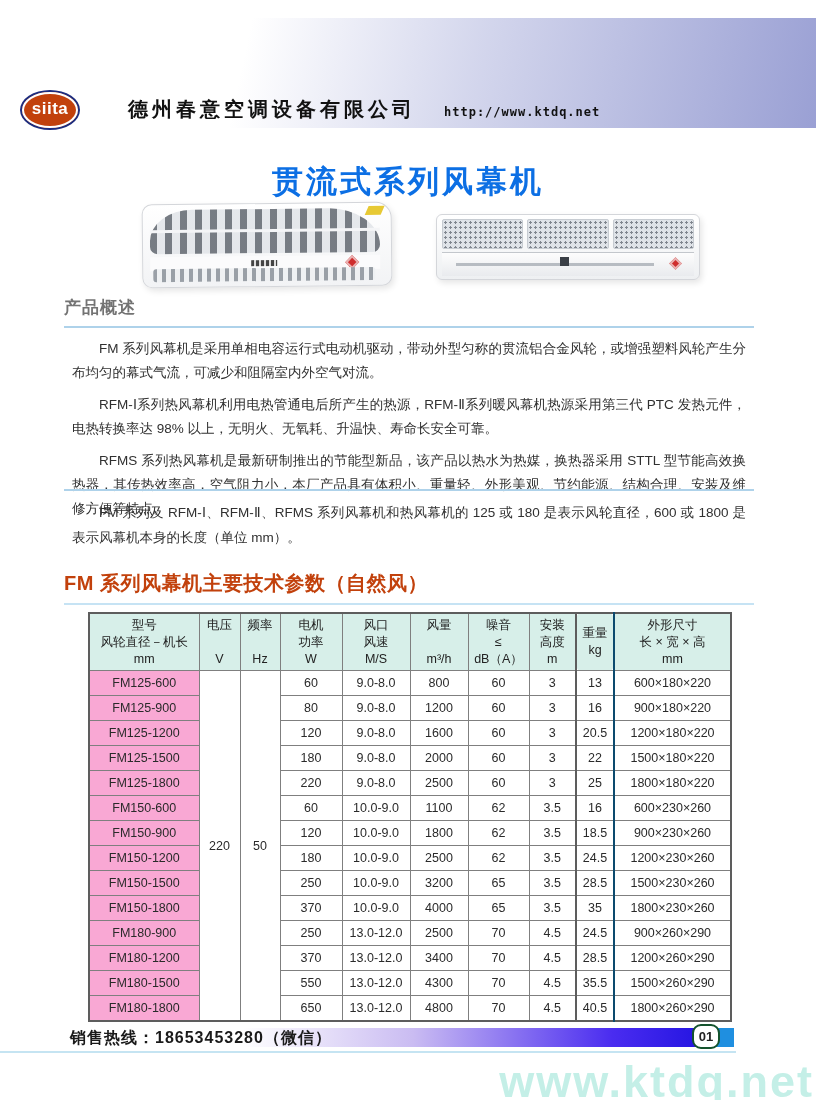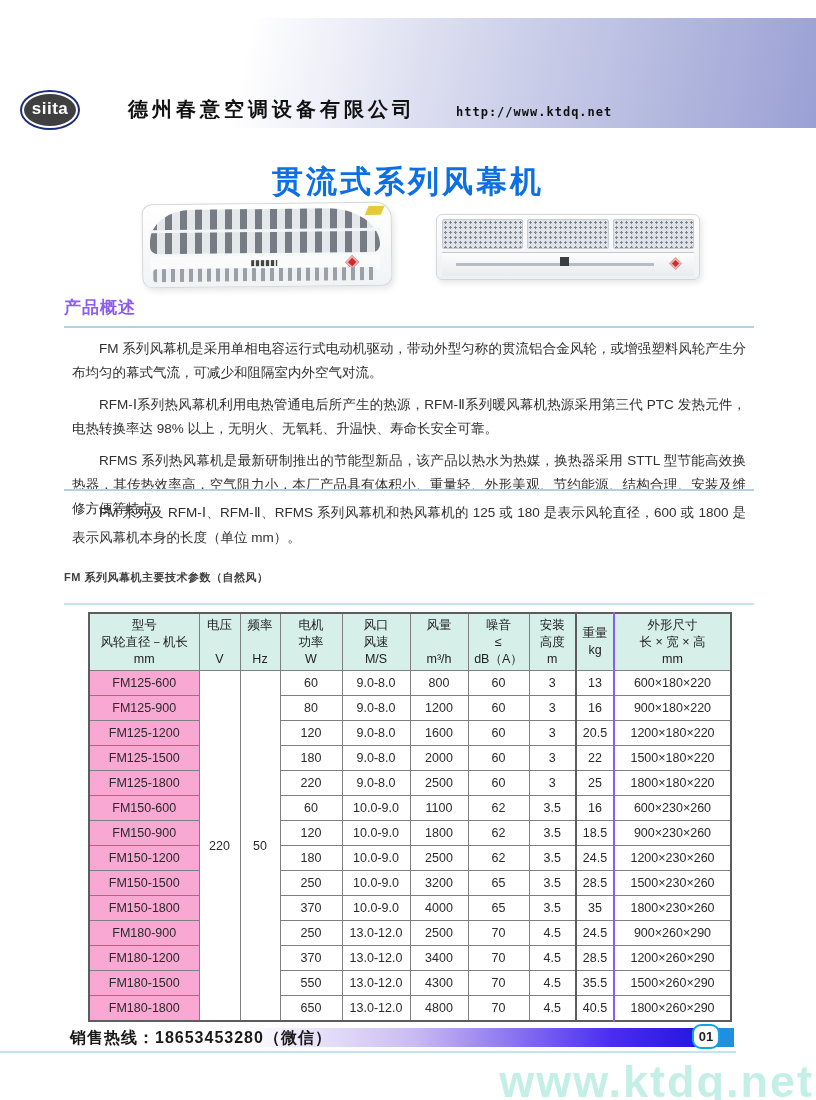"siita" .logo { background: #404040 -> #c2410c }
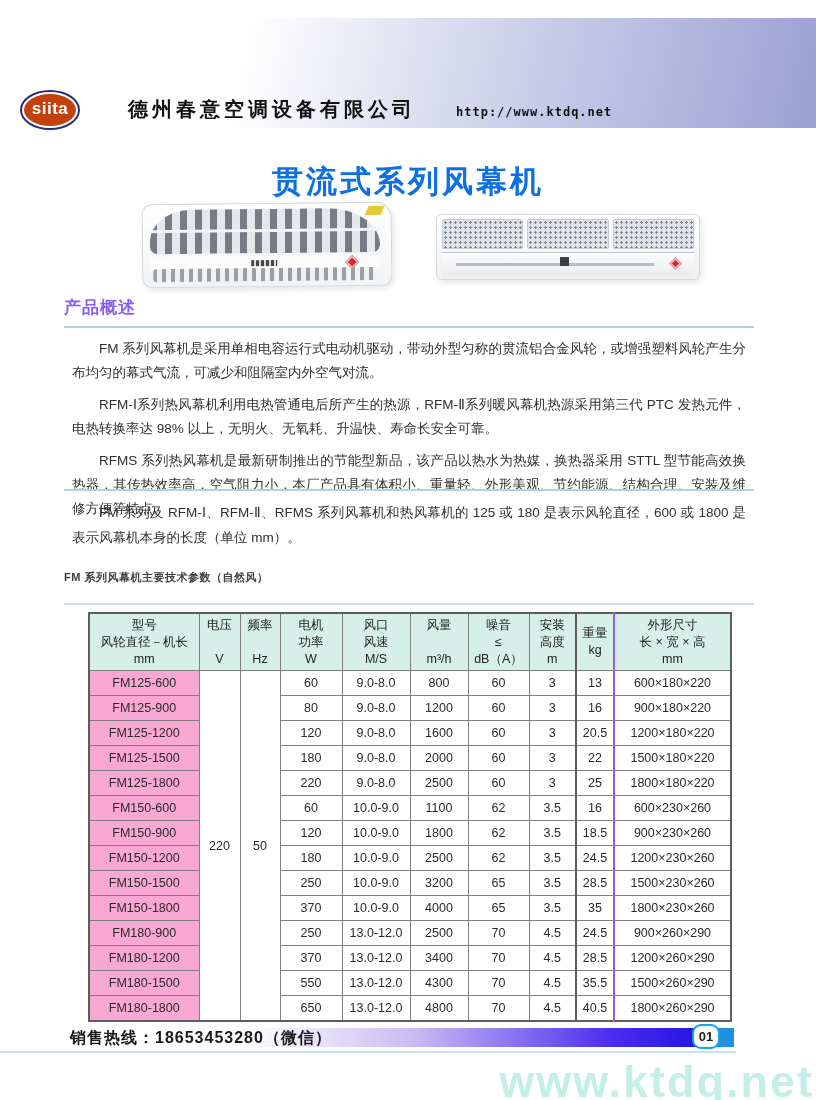"德州春意空调设备有限公司" .company-line { gap: 40px -> 28px }
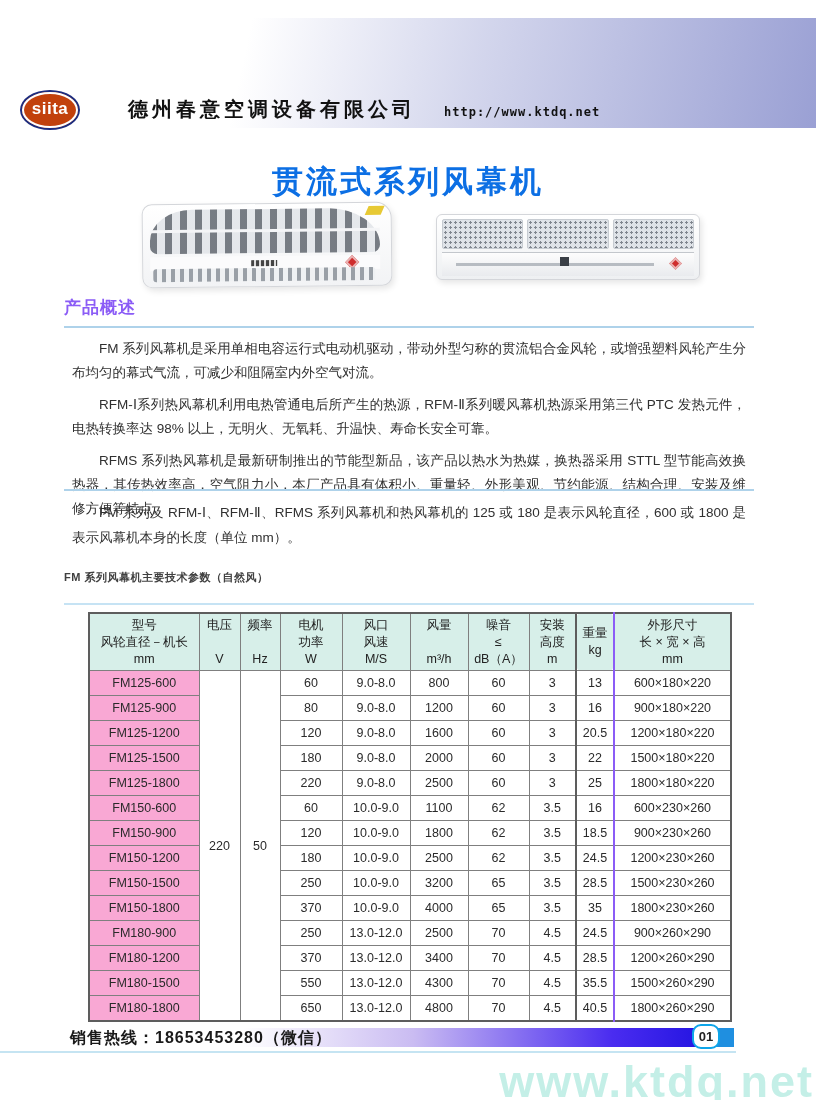"产品概述" .sec-title { color: #8b5cf6 -> #737373 }
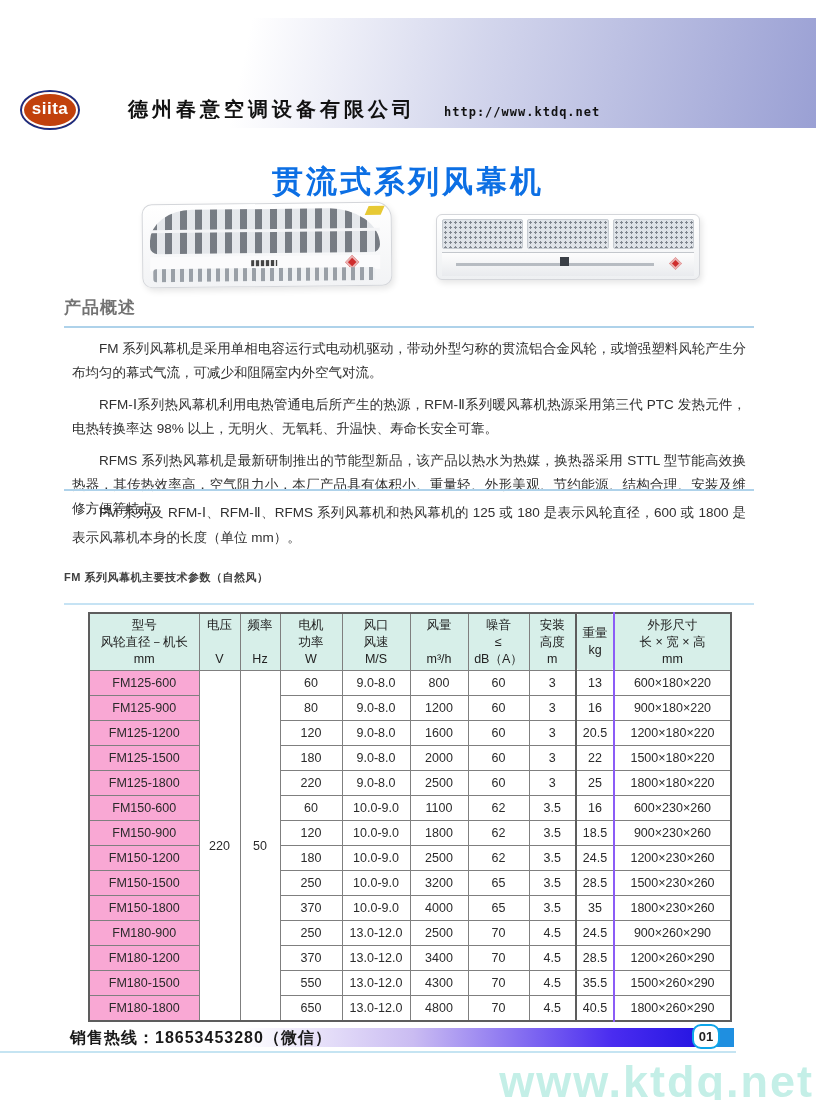"FM 系列风幕机主要技术参数（自然风）" .table-title { color: #404040 -> #c2410c; font-size: 11px -> 20px }
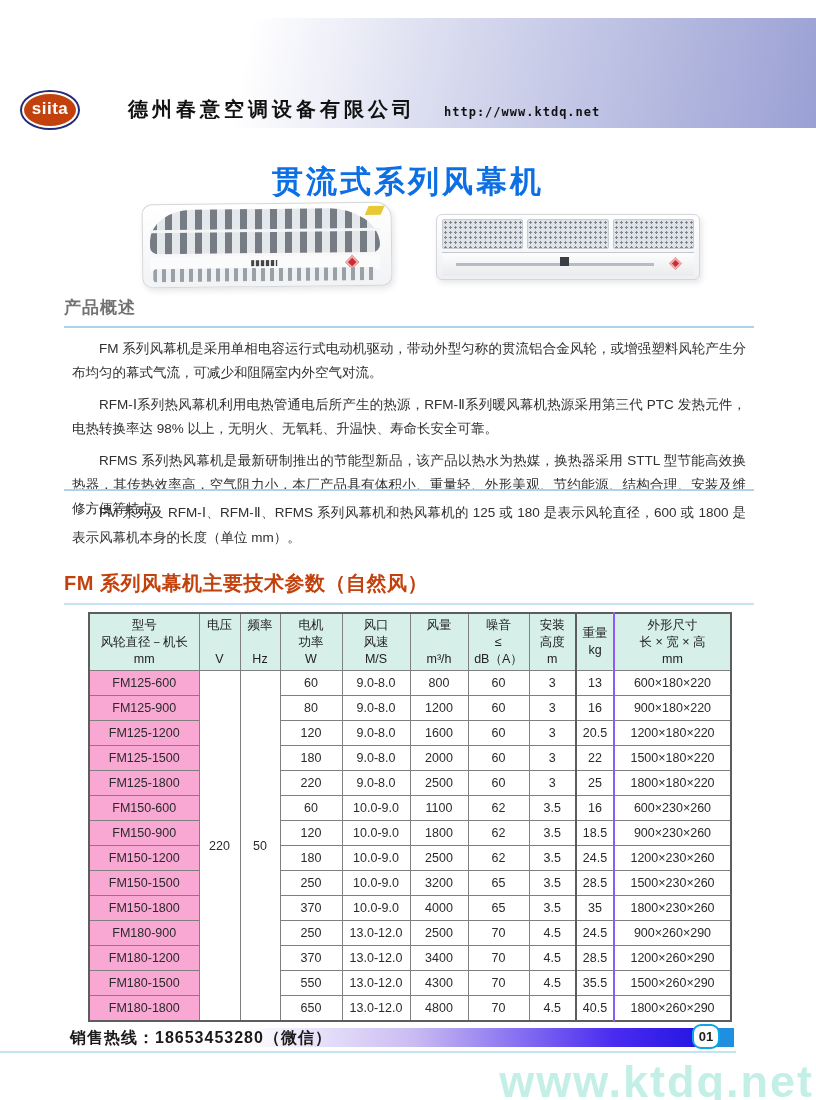"重量" #tech-table .wcol { border-right: 2px solid #8b5cf6 -> 2px solid #0c4a6e }
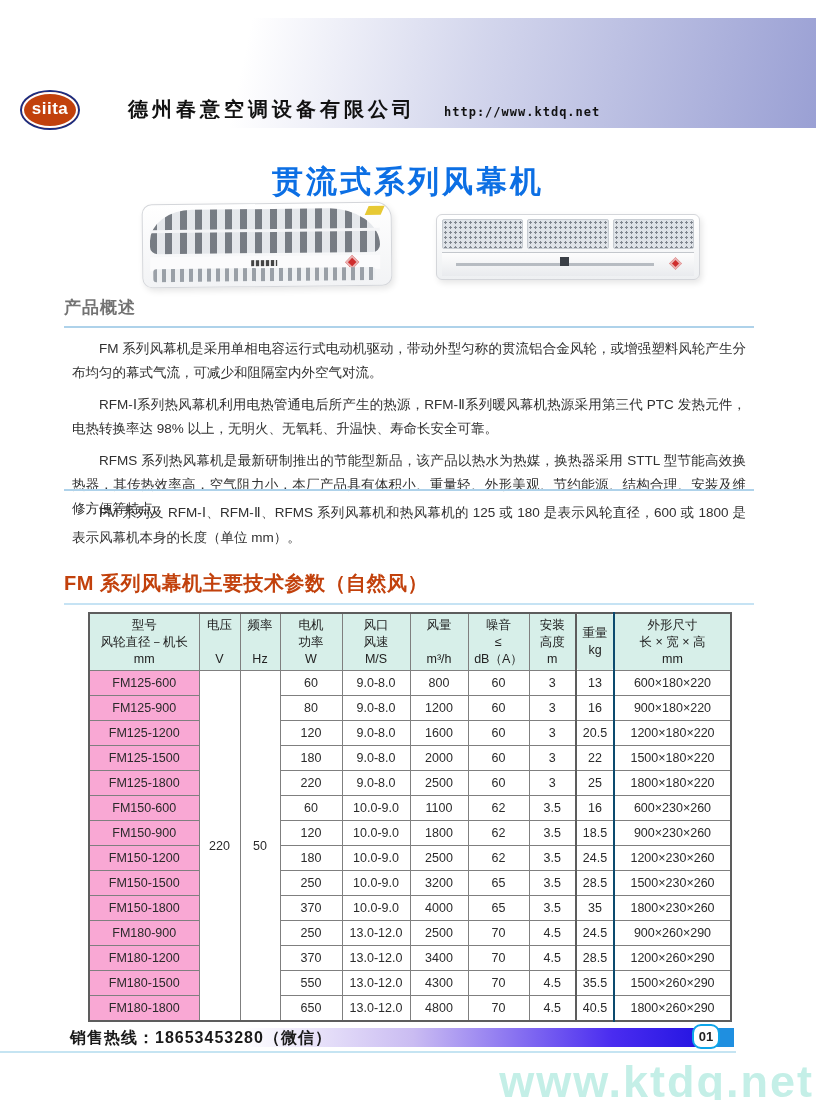"01" .page-badge { border: 2px solid #0ea5e9 -> 2px solid #14532d }
